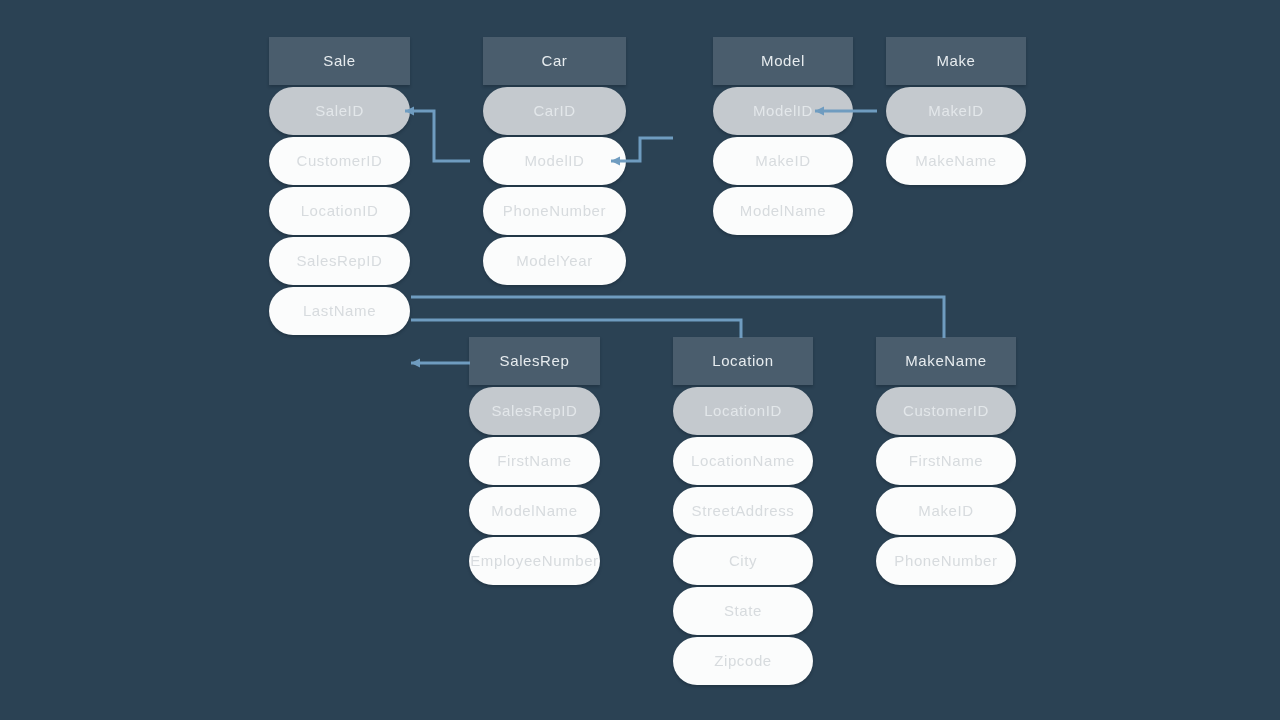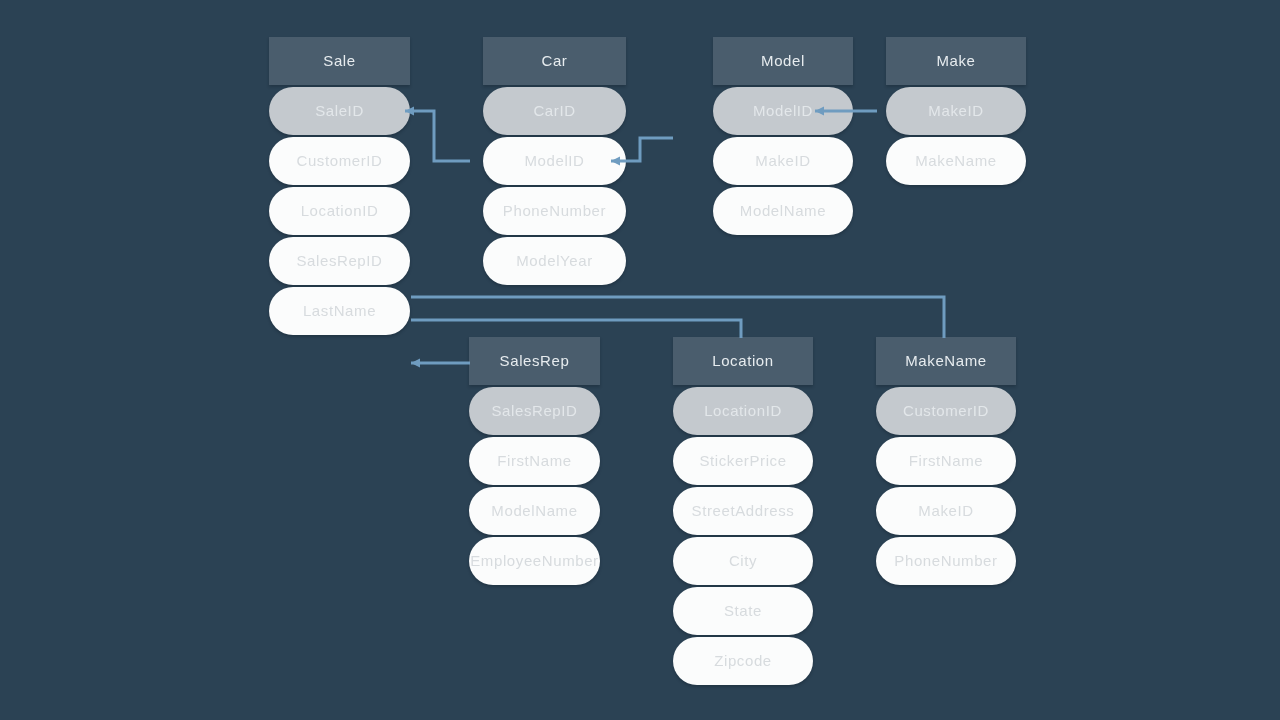"StickerPrice" div.row { text: StickerPrice -> LocationName }
